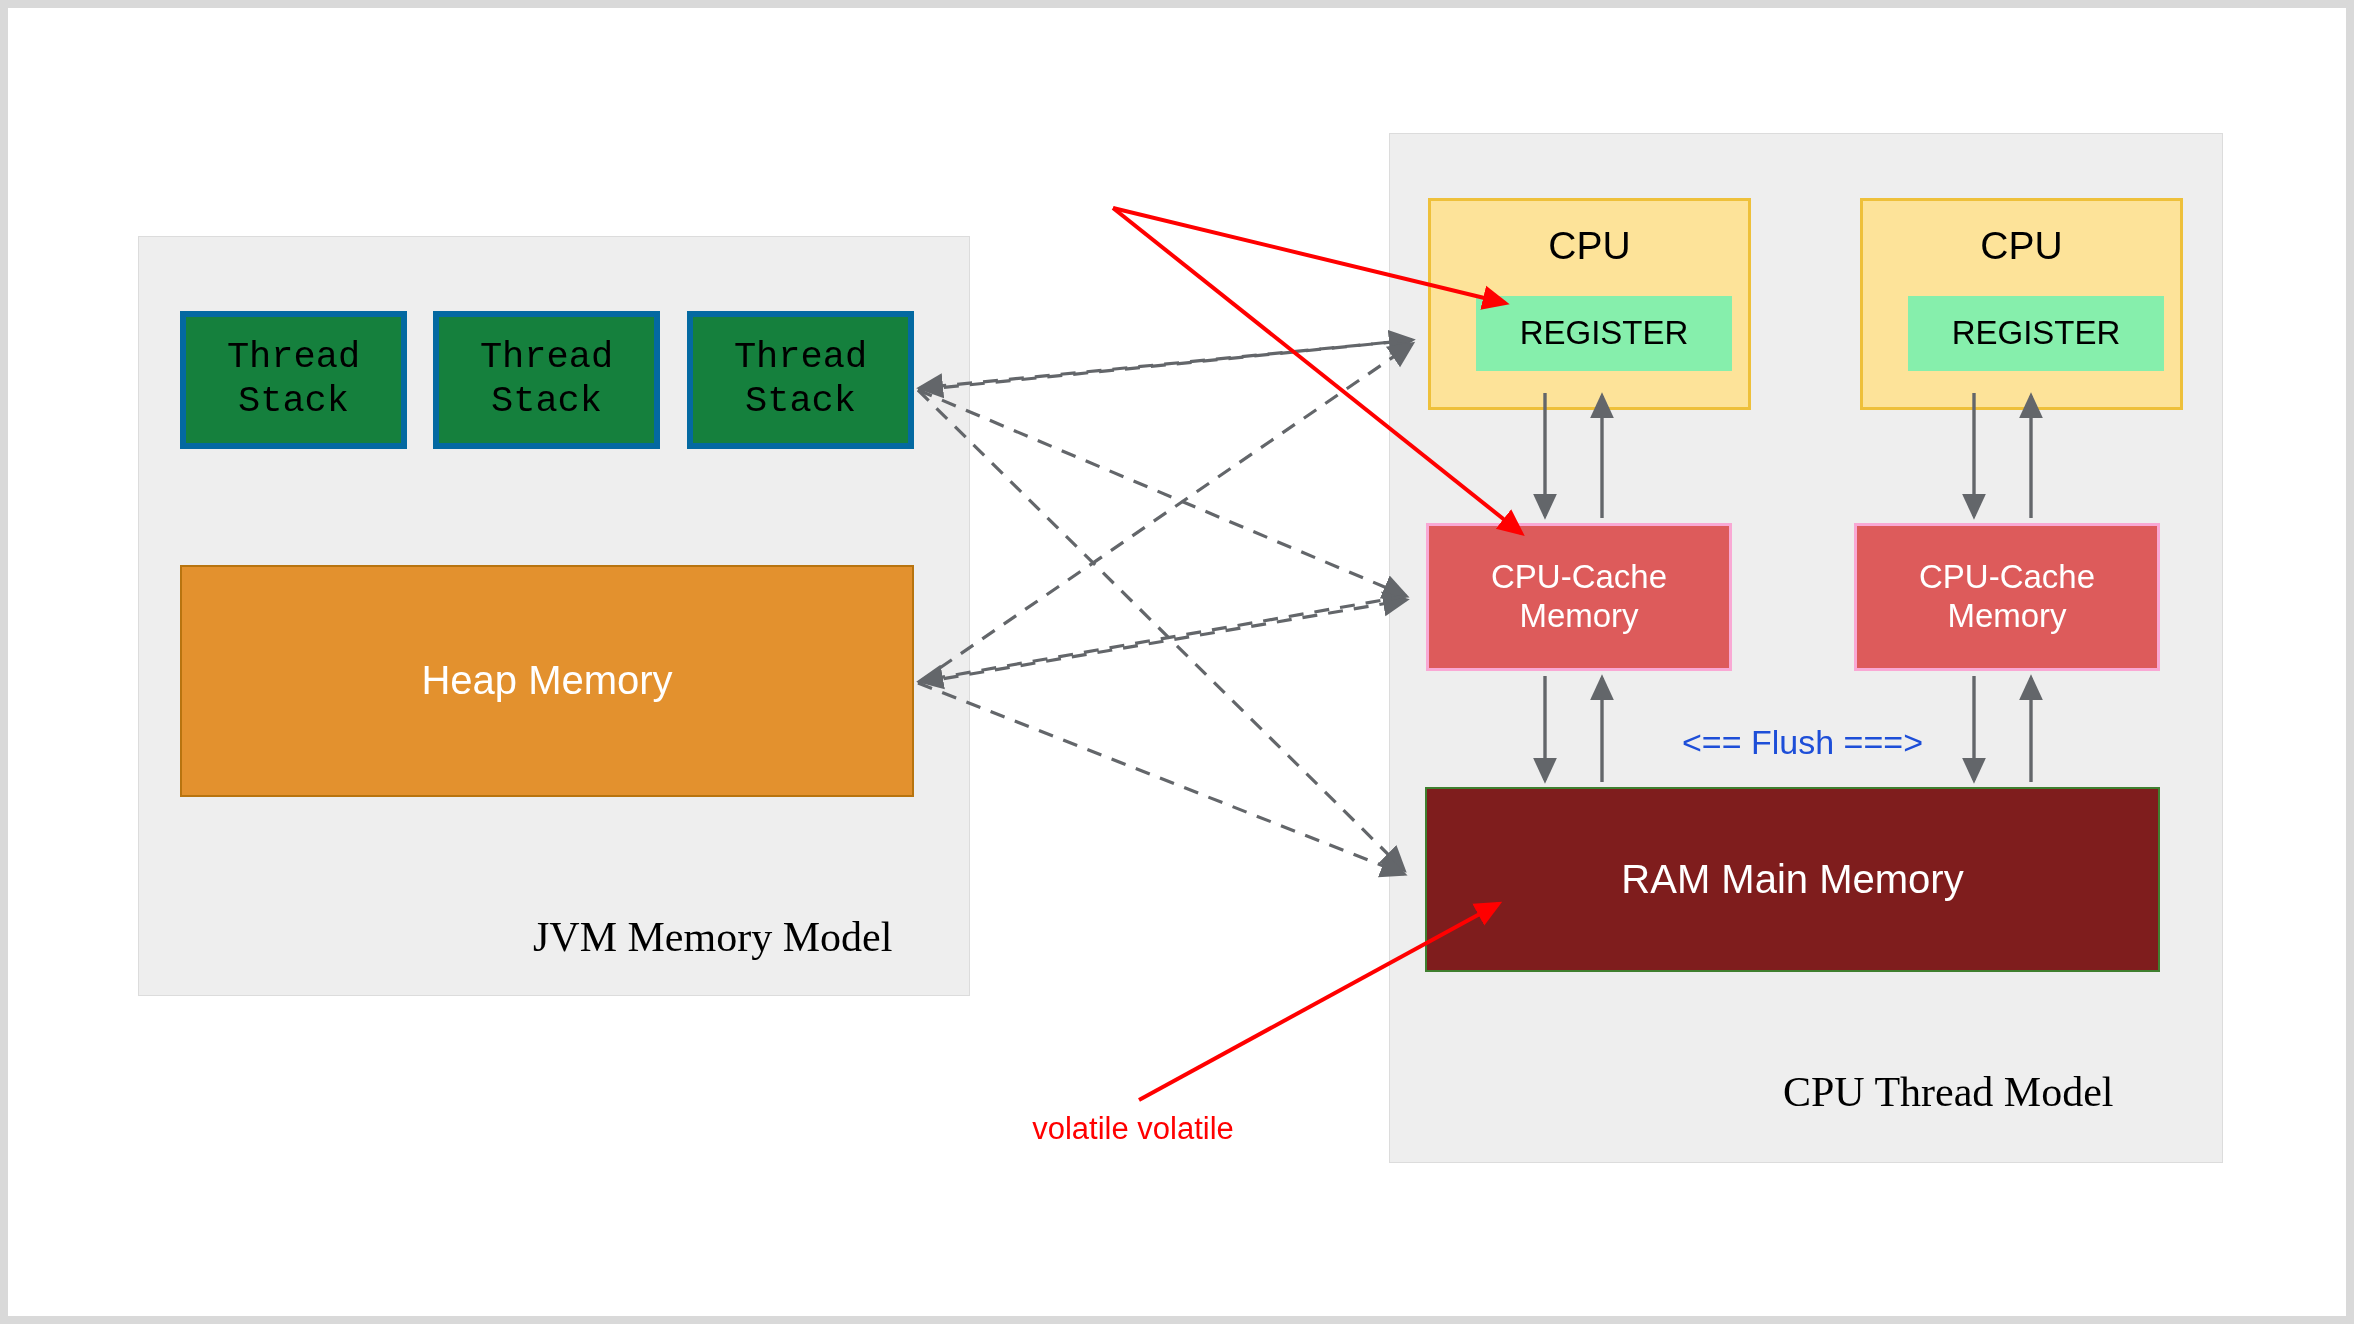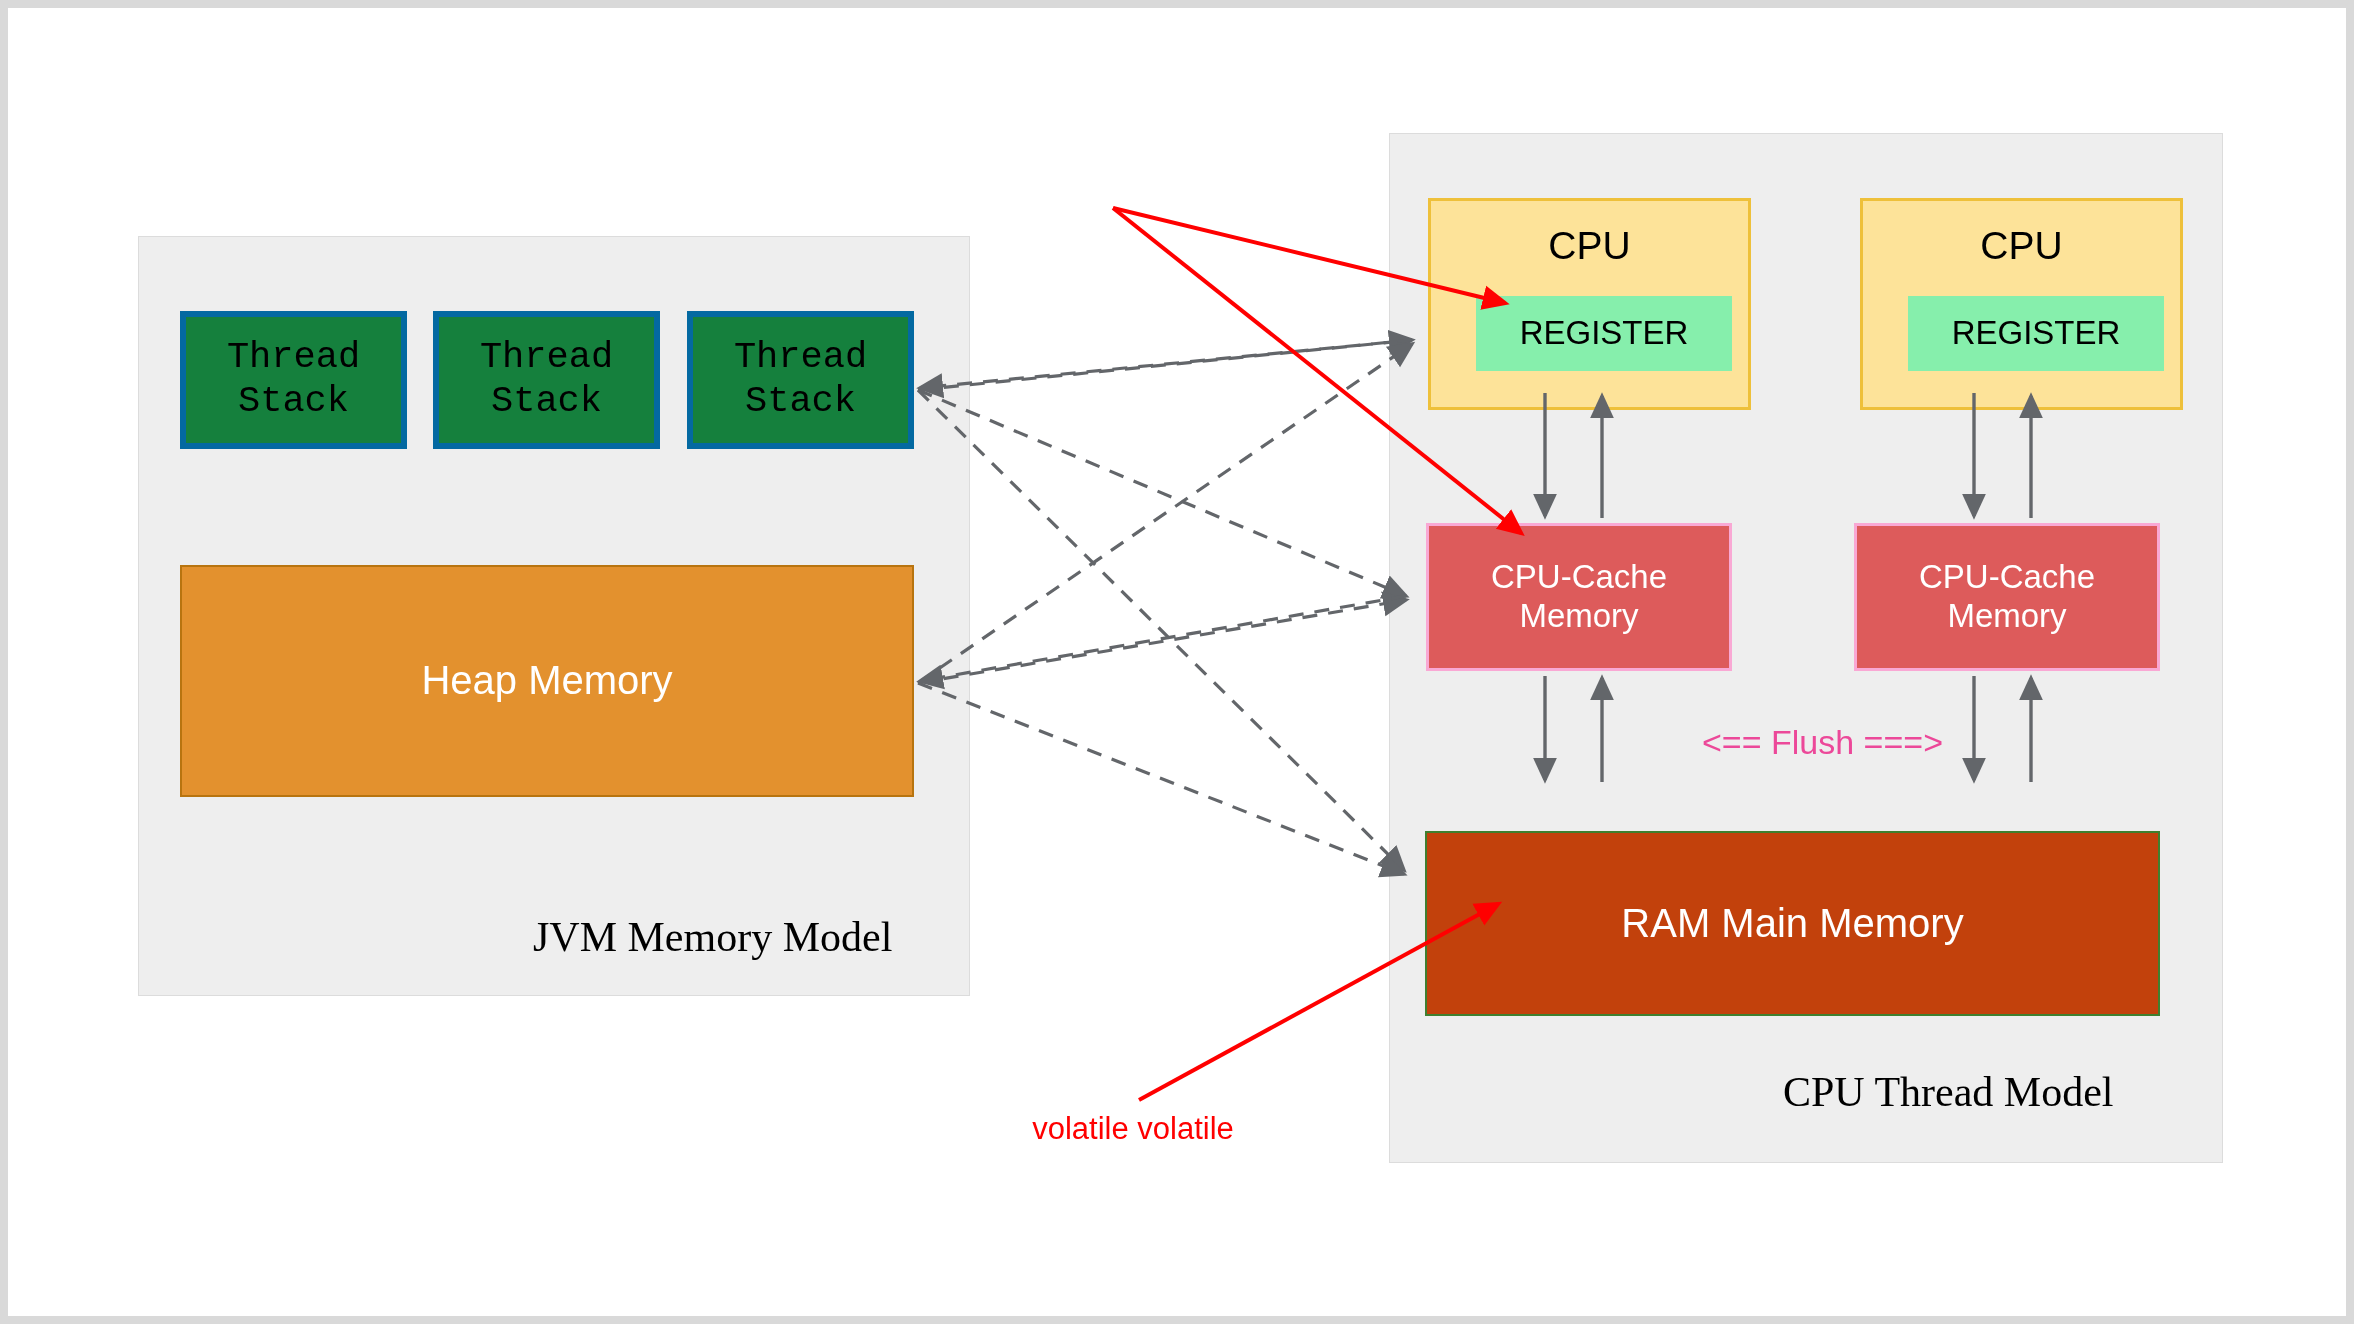"<== Flush ===>" .flush-label { color: #ec4899 -> #1d4ed8; margin-left: 20px -> none }
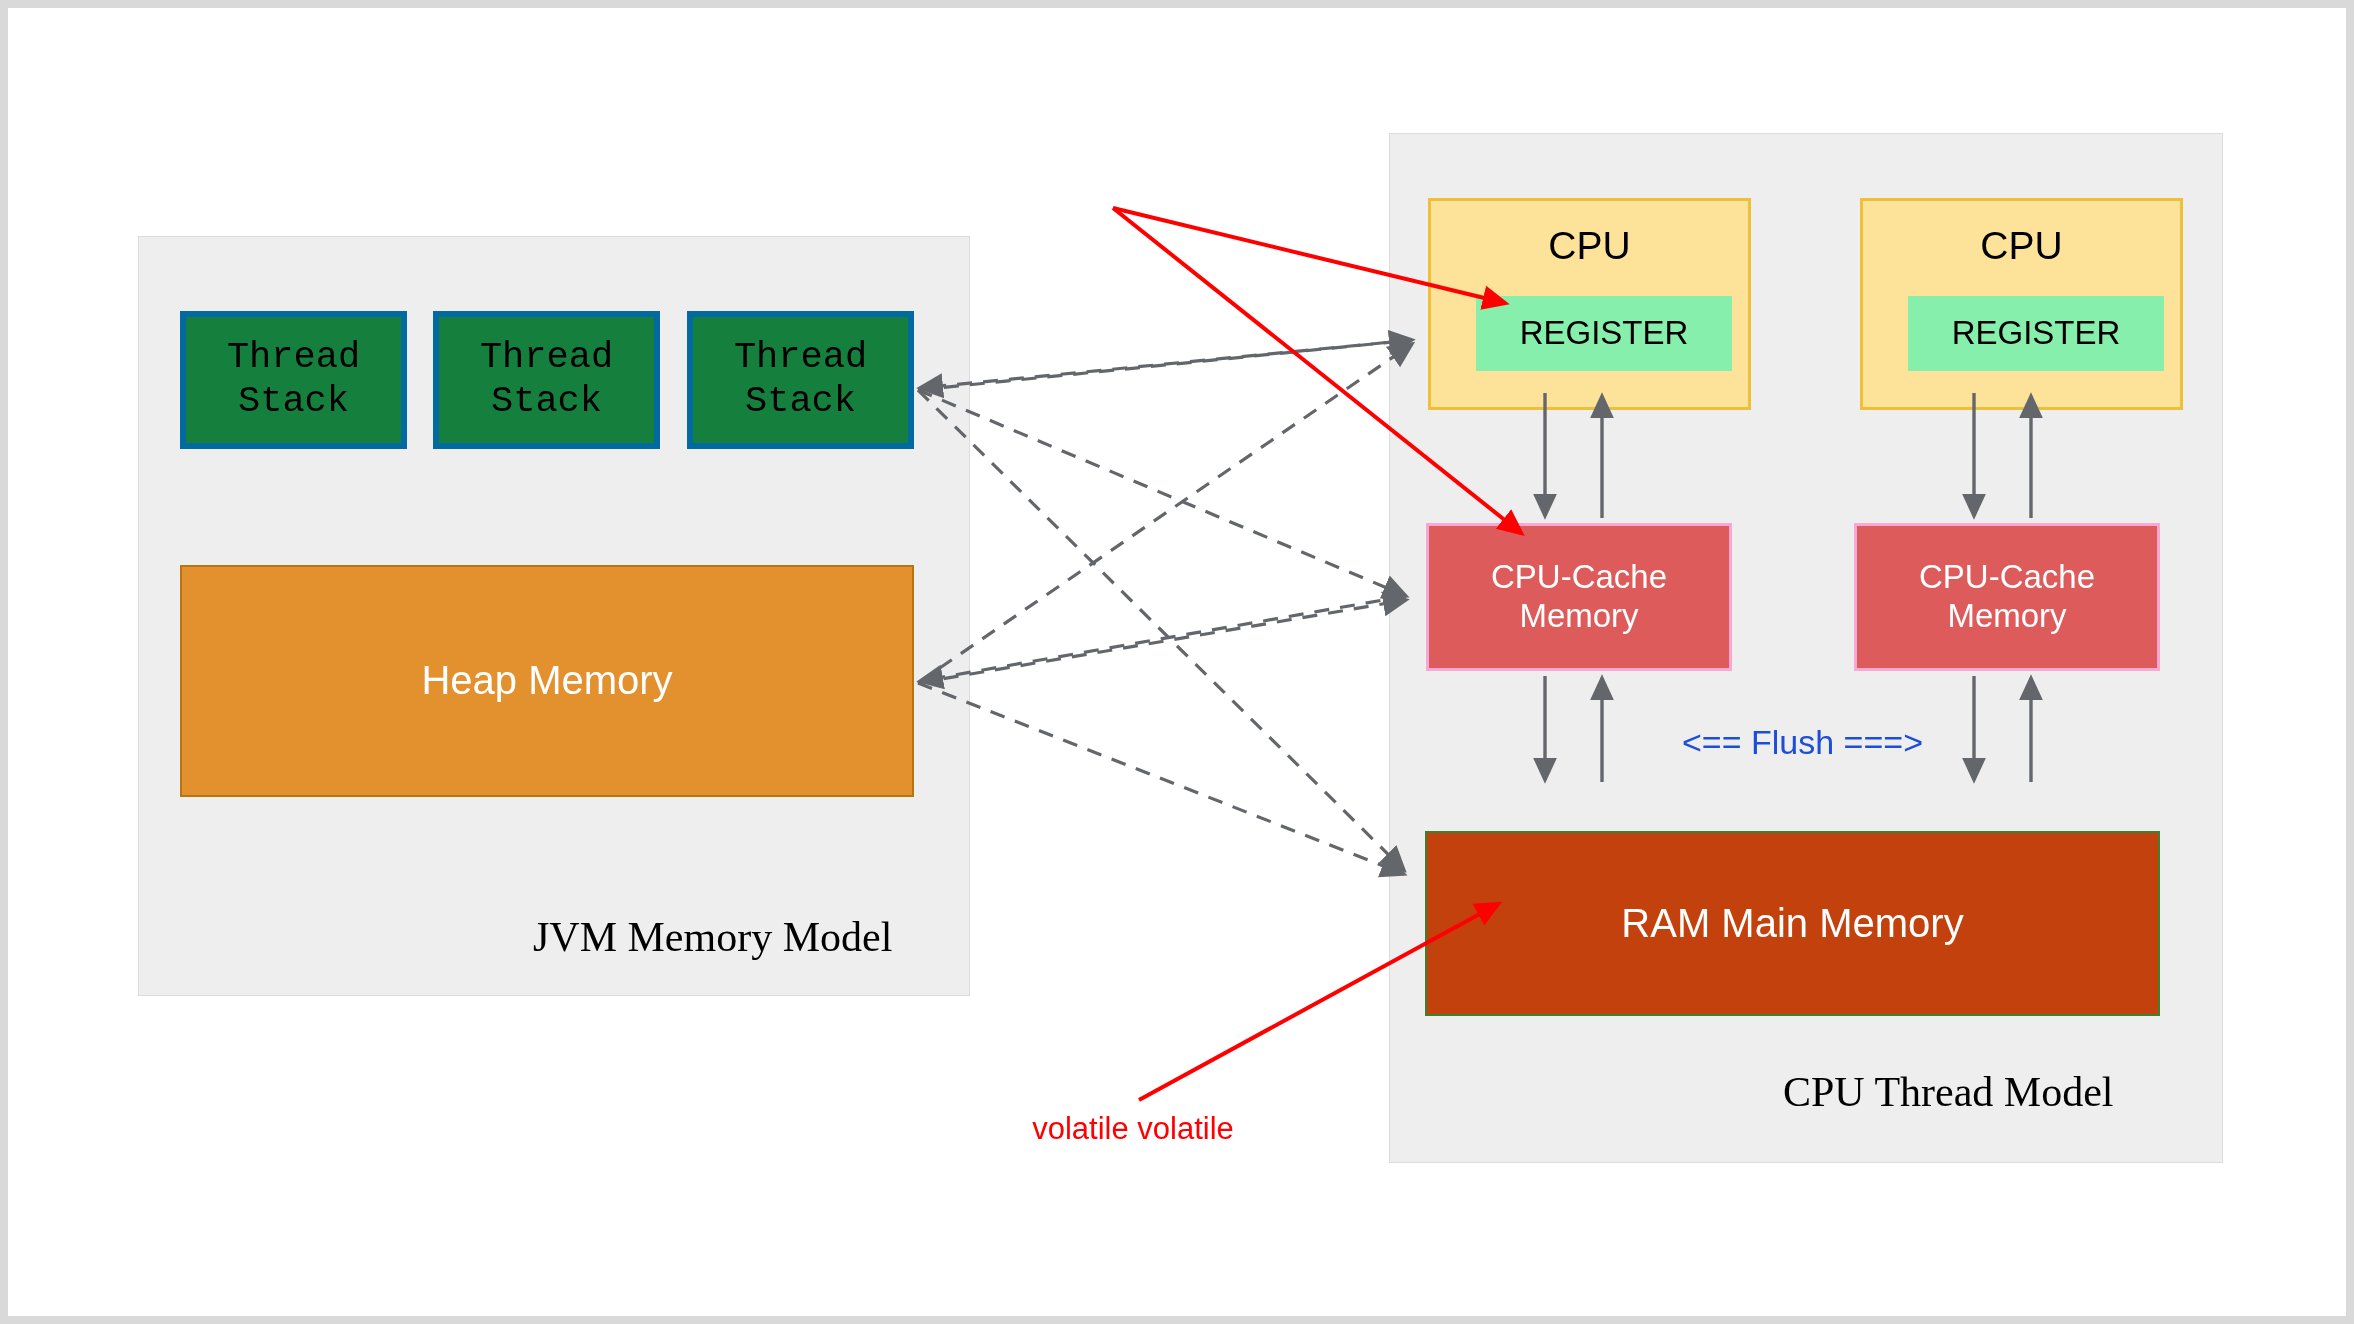"RAM Main Memory" .ram { background: #c2410c -> #7f1d1d; margin-top: 44px -> none }
